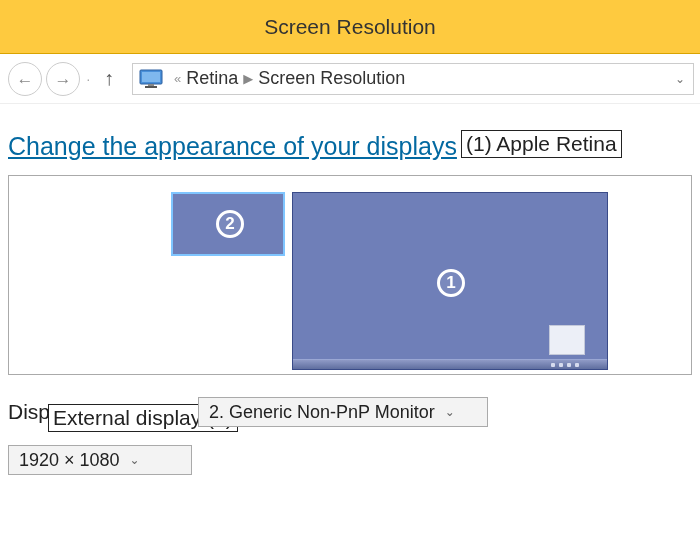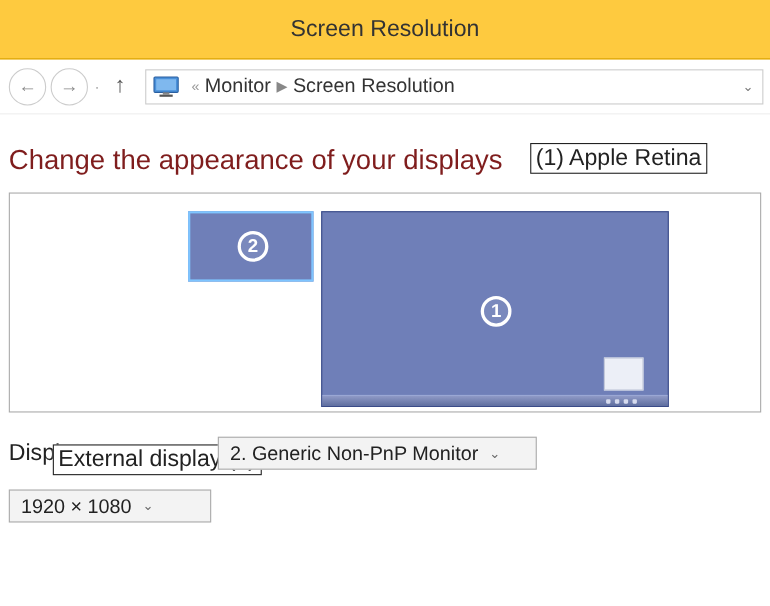"Monitor" span { text: Monitor -> Retina }
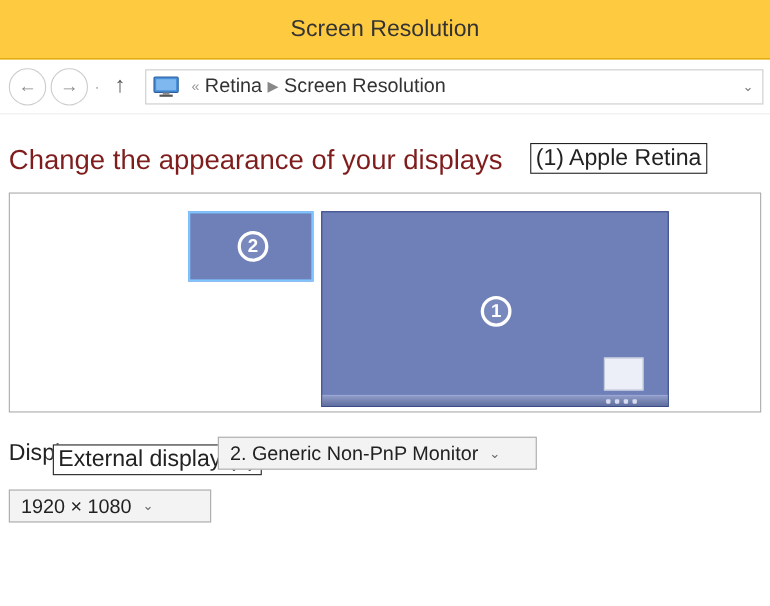"Change the appearance of your" .heading { color: #7f1d1d -> #0369a1; text-decoration: none -> underline }
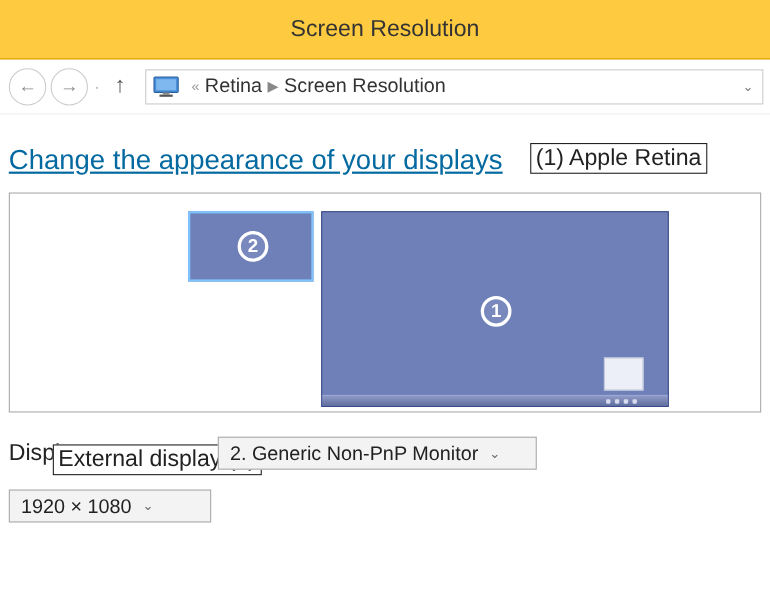"(1) Apple Retina" .annot1 { left: 474px -> 453px }
